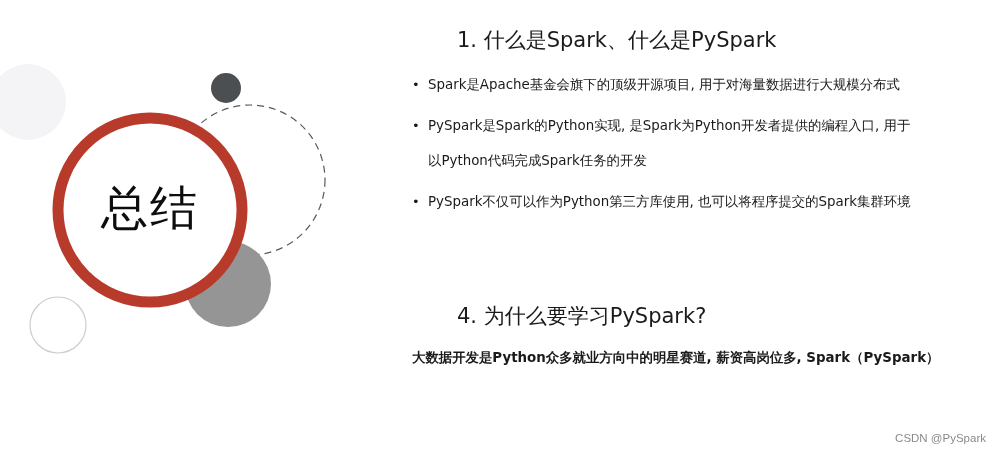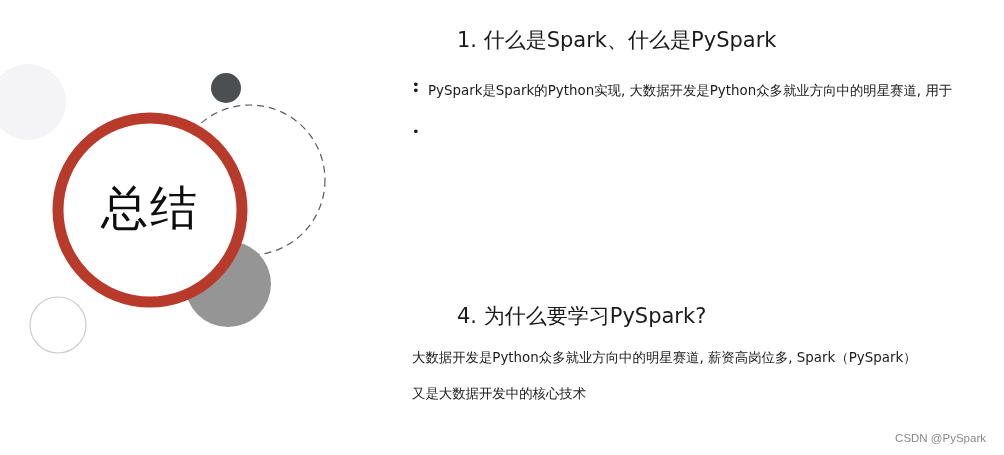"Spark是Apache基金会旗下的顶级开源项目," div { html: none -> <div>Spark是Apache基金会旗下的顶级开源项目, 用于对海量数据进行大规模分布式</div> }
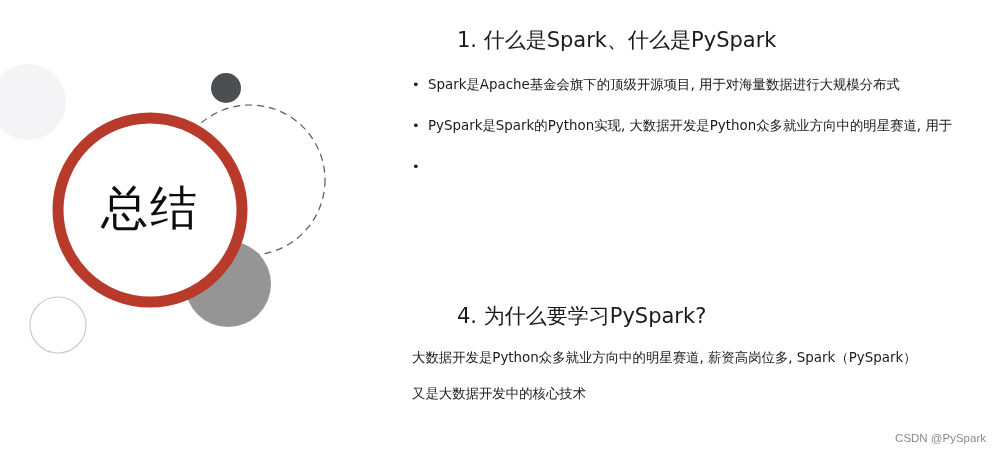"PySpark是Spark的Python实现," div { text: 大数据开发是Python众多就业方向中的明星赛道 -> 是Spark为Python开发者提供的编程入口 }
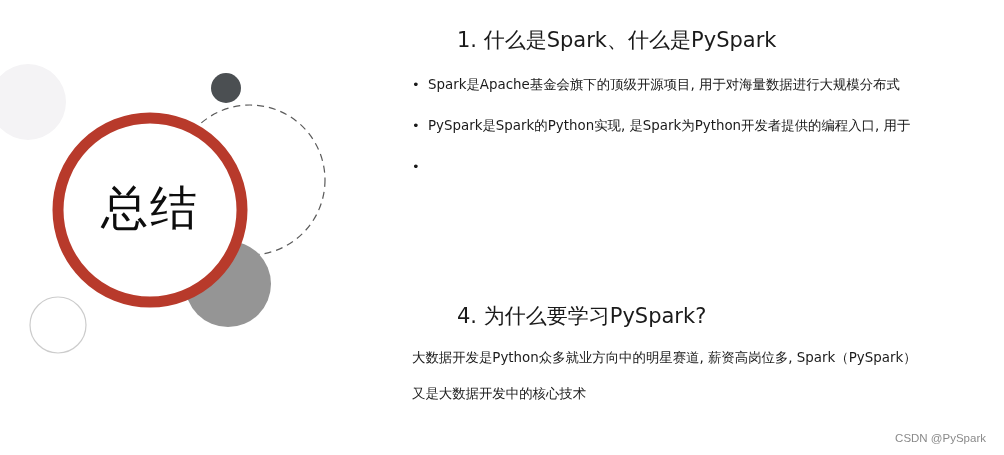"以Python代码完成Spark任务的开发" div { html: none -> <div>以Python代码完成Spark任务的开发</div> }
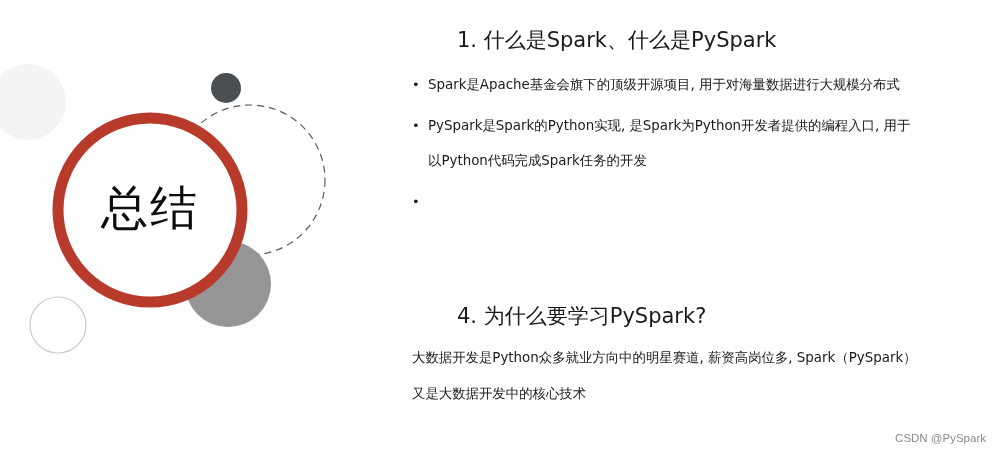"PySpark不仅可以作为Python第三方库使用," div { html: none -> <div>PySpark不仅可以作为Python第三方库使用, 也可以将程序提交的Spark集群环境</div> }
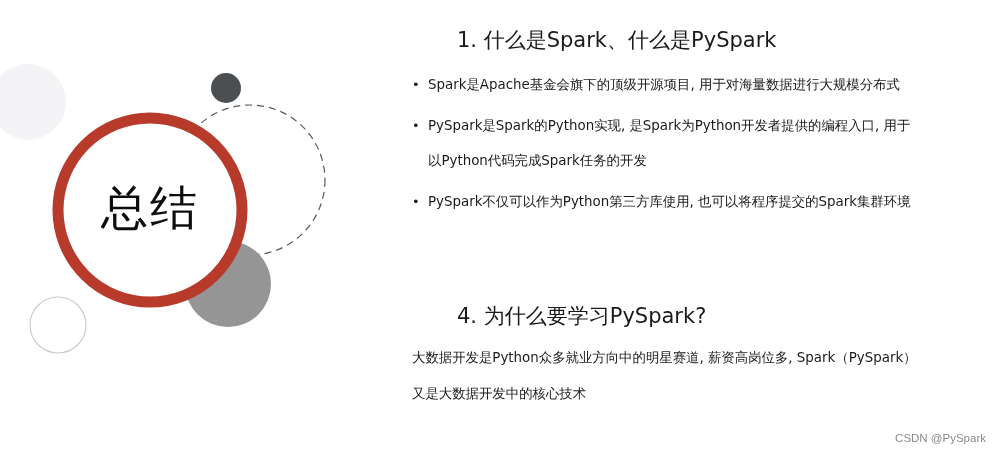"大数据开发是Python众多就业方向中的明星赛道, 薪资高岗位多," div.para { font-weight: none -> bold }
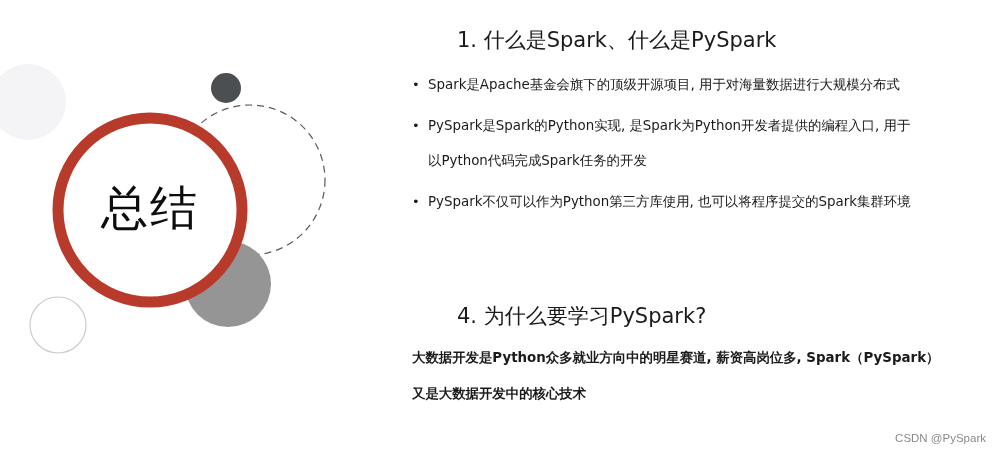"又是大数据开发中的核心技术" div { html: <div>又是大数据开发中的核心技术</div> -> none }
